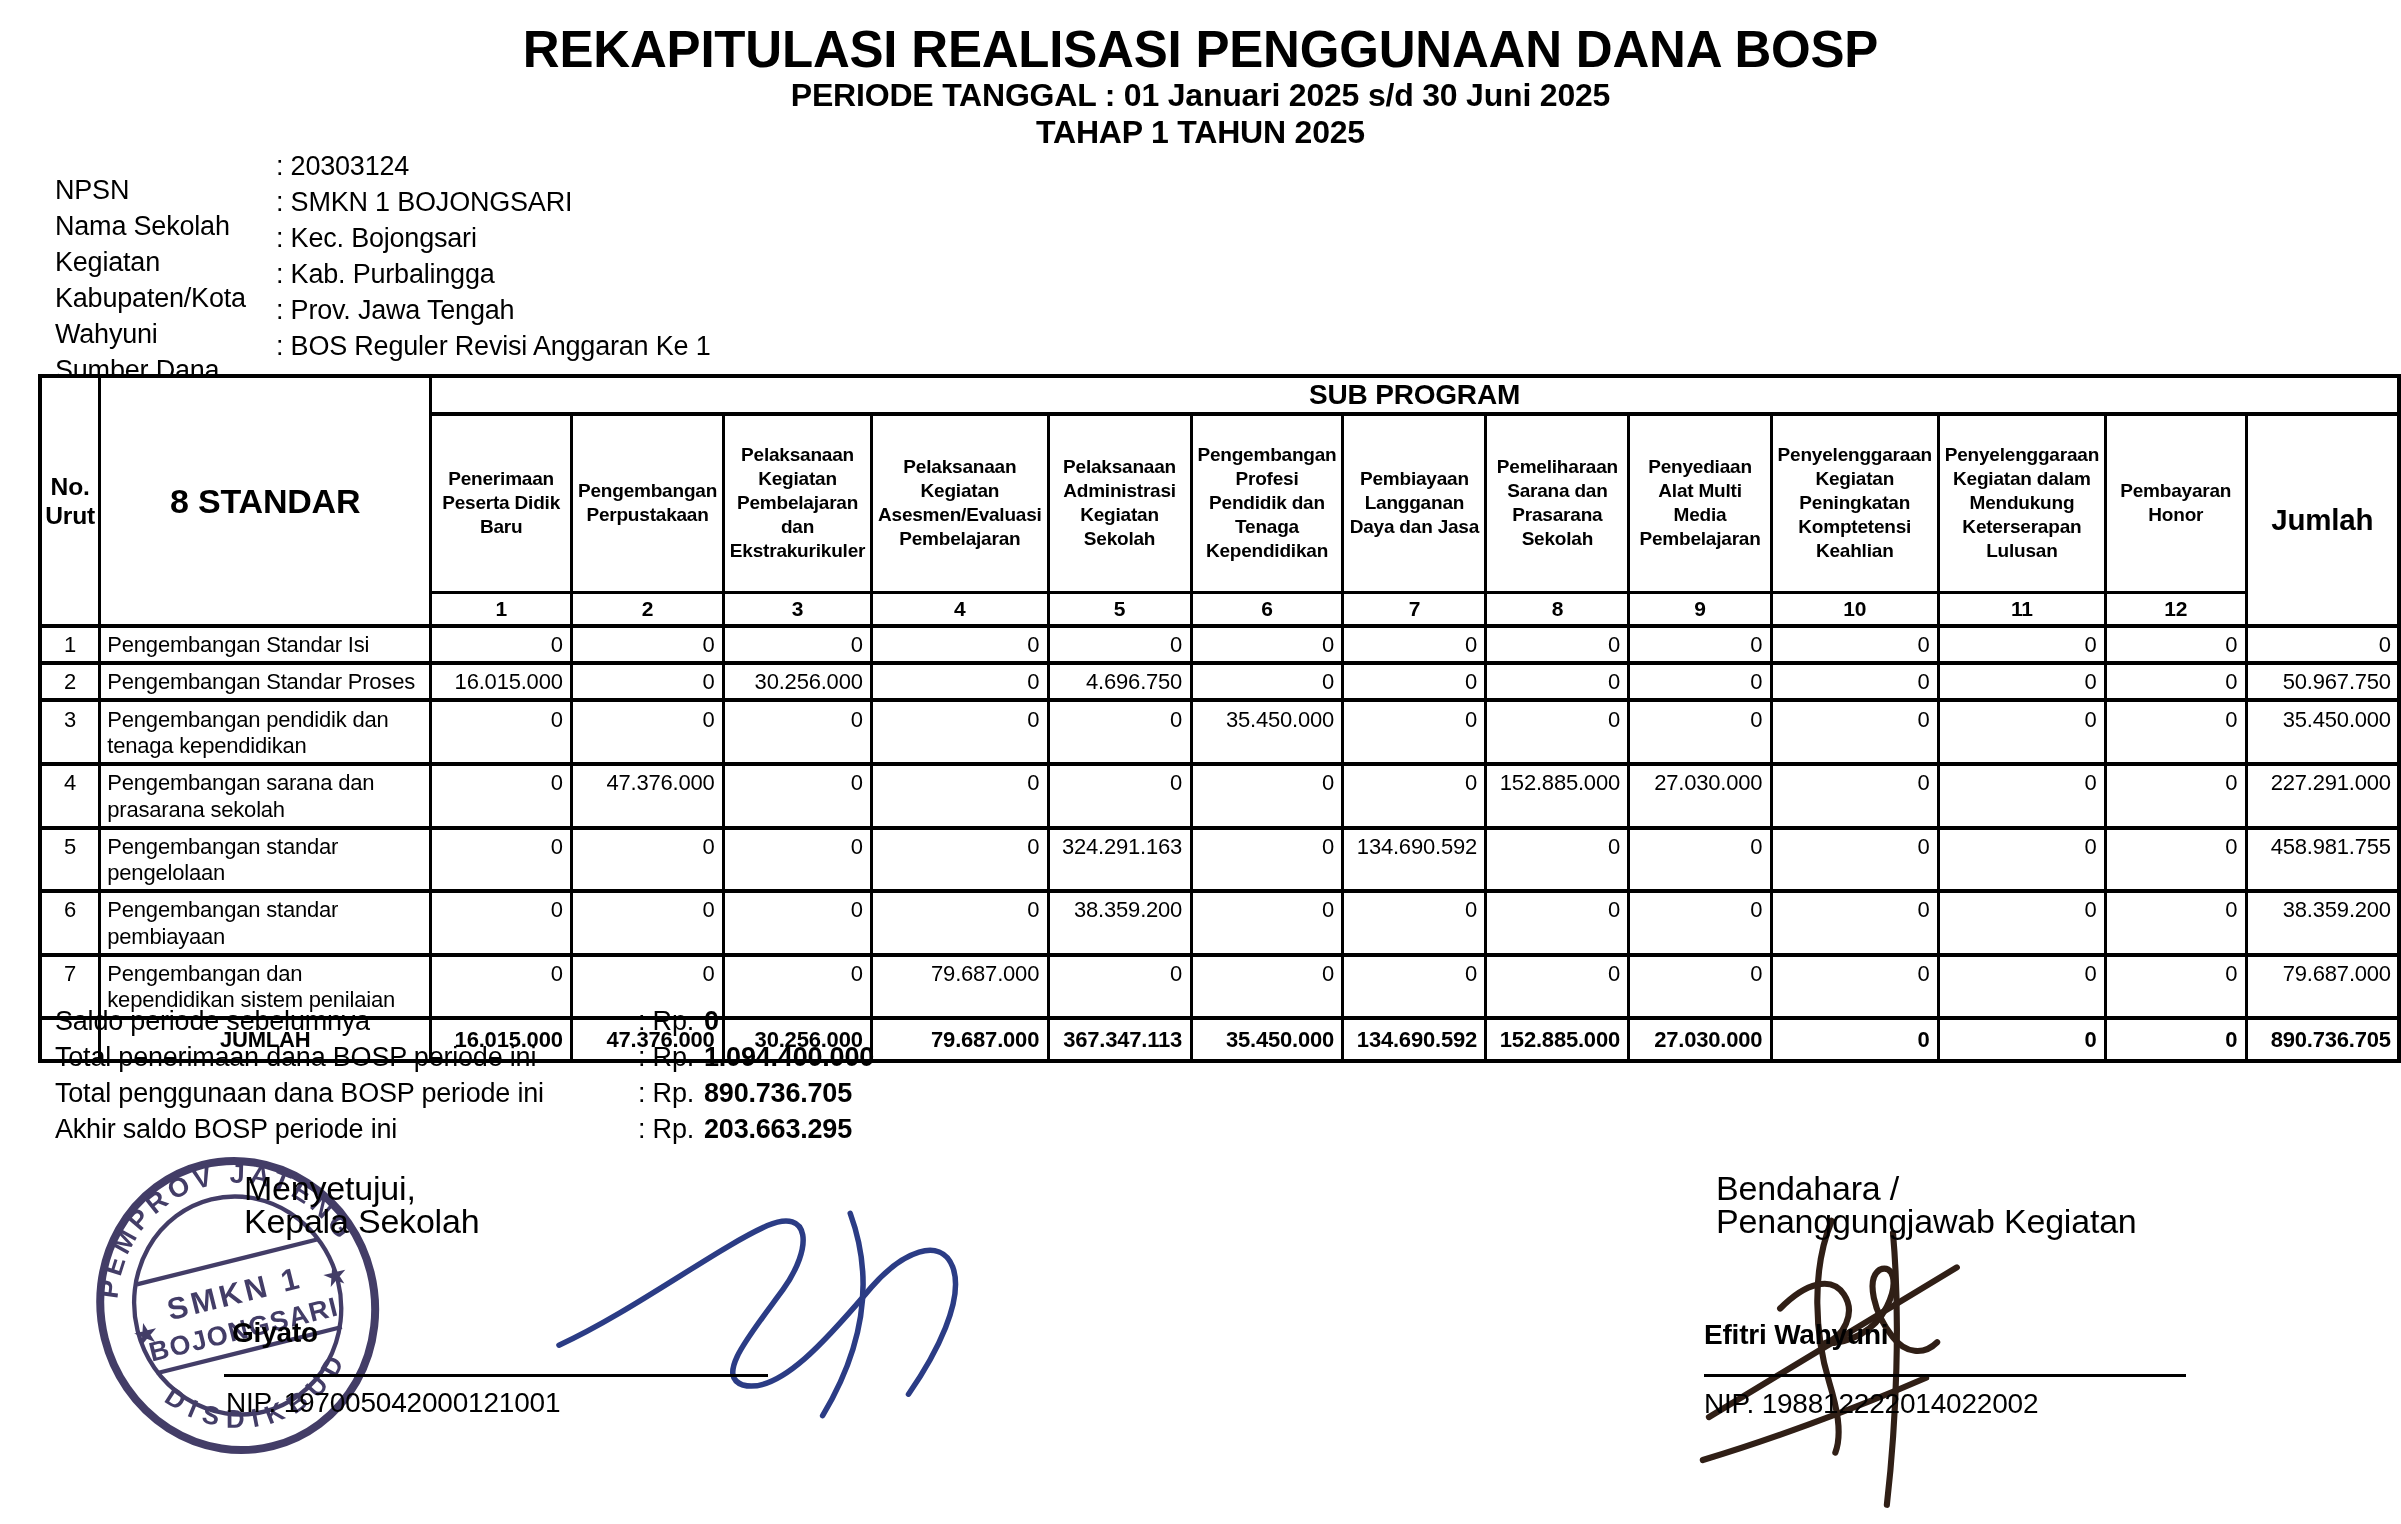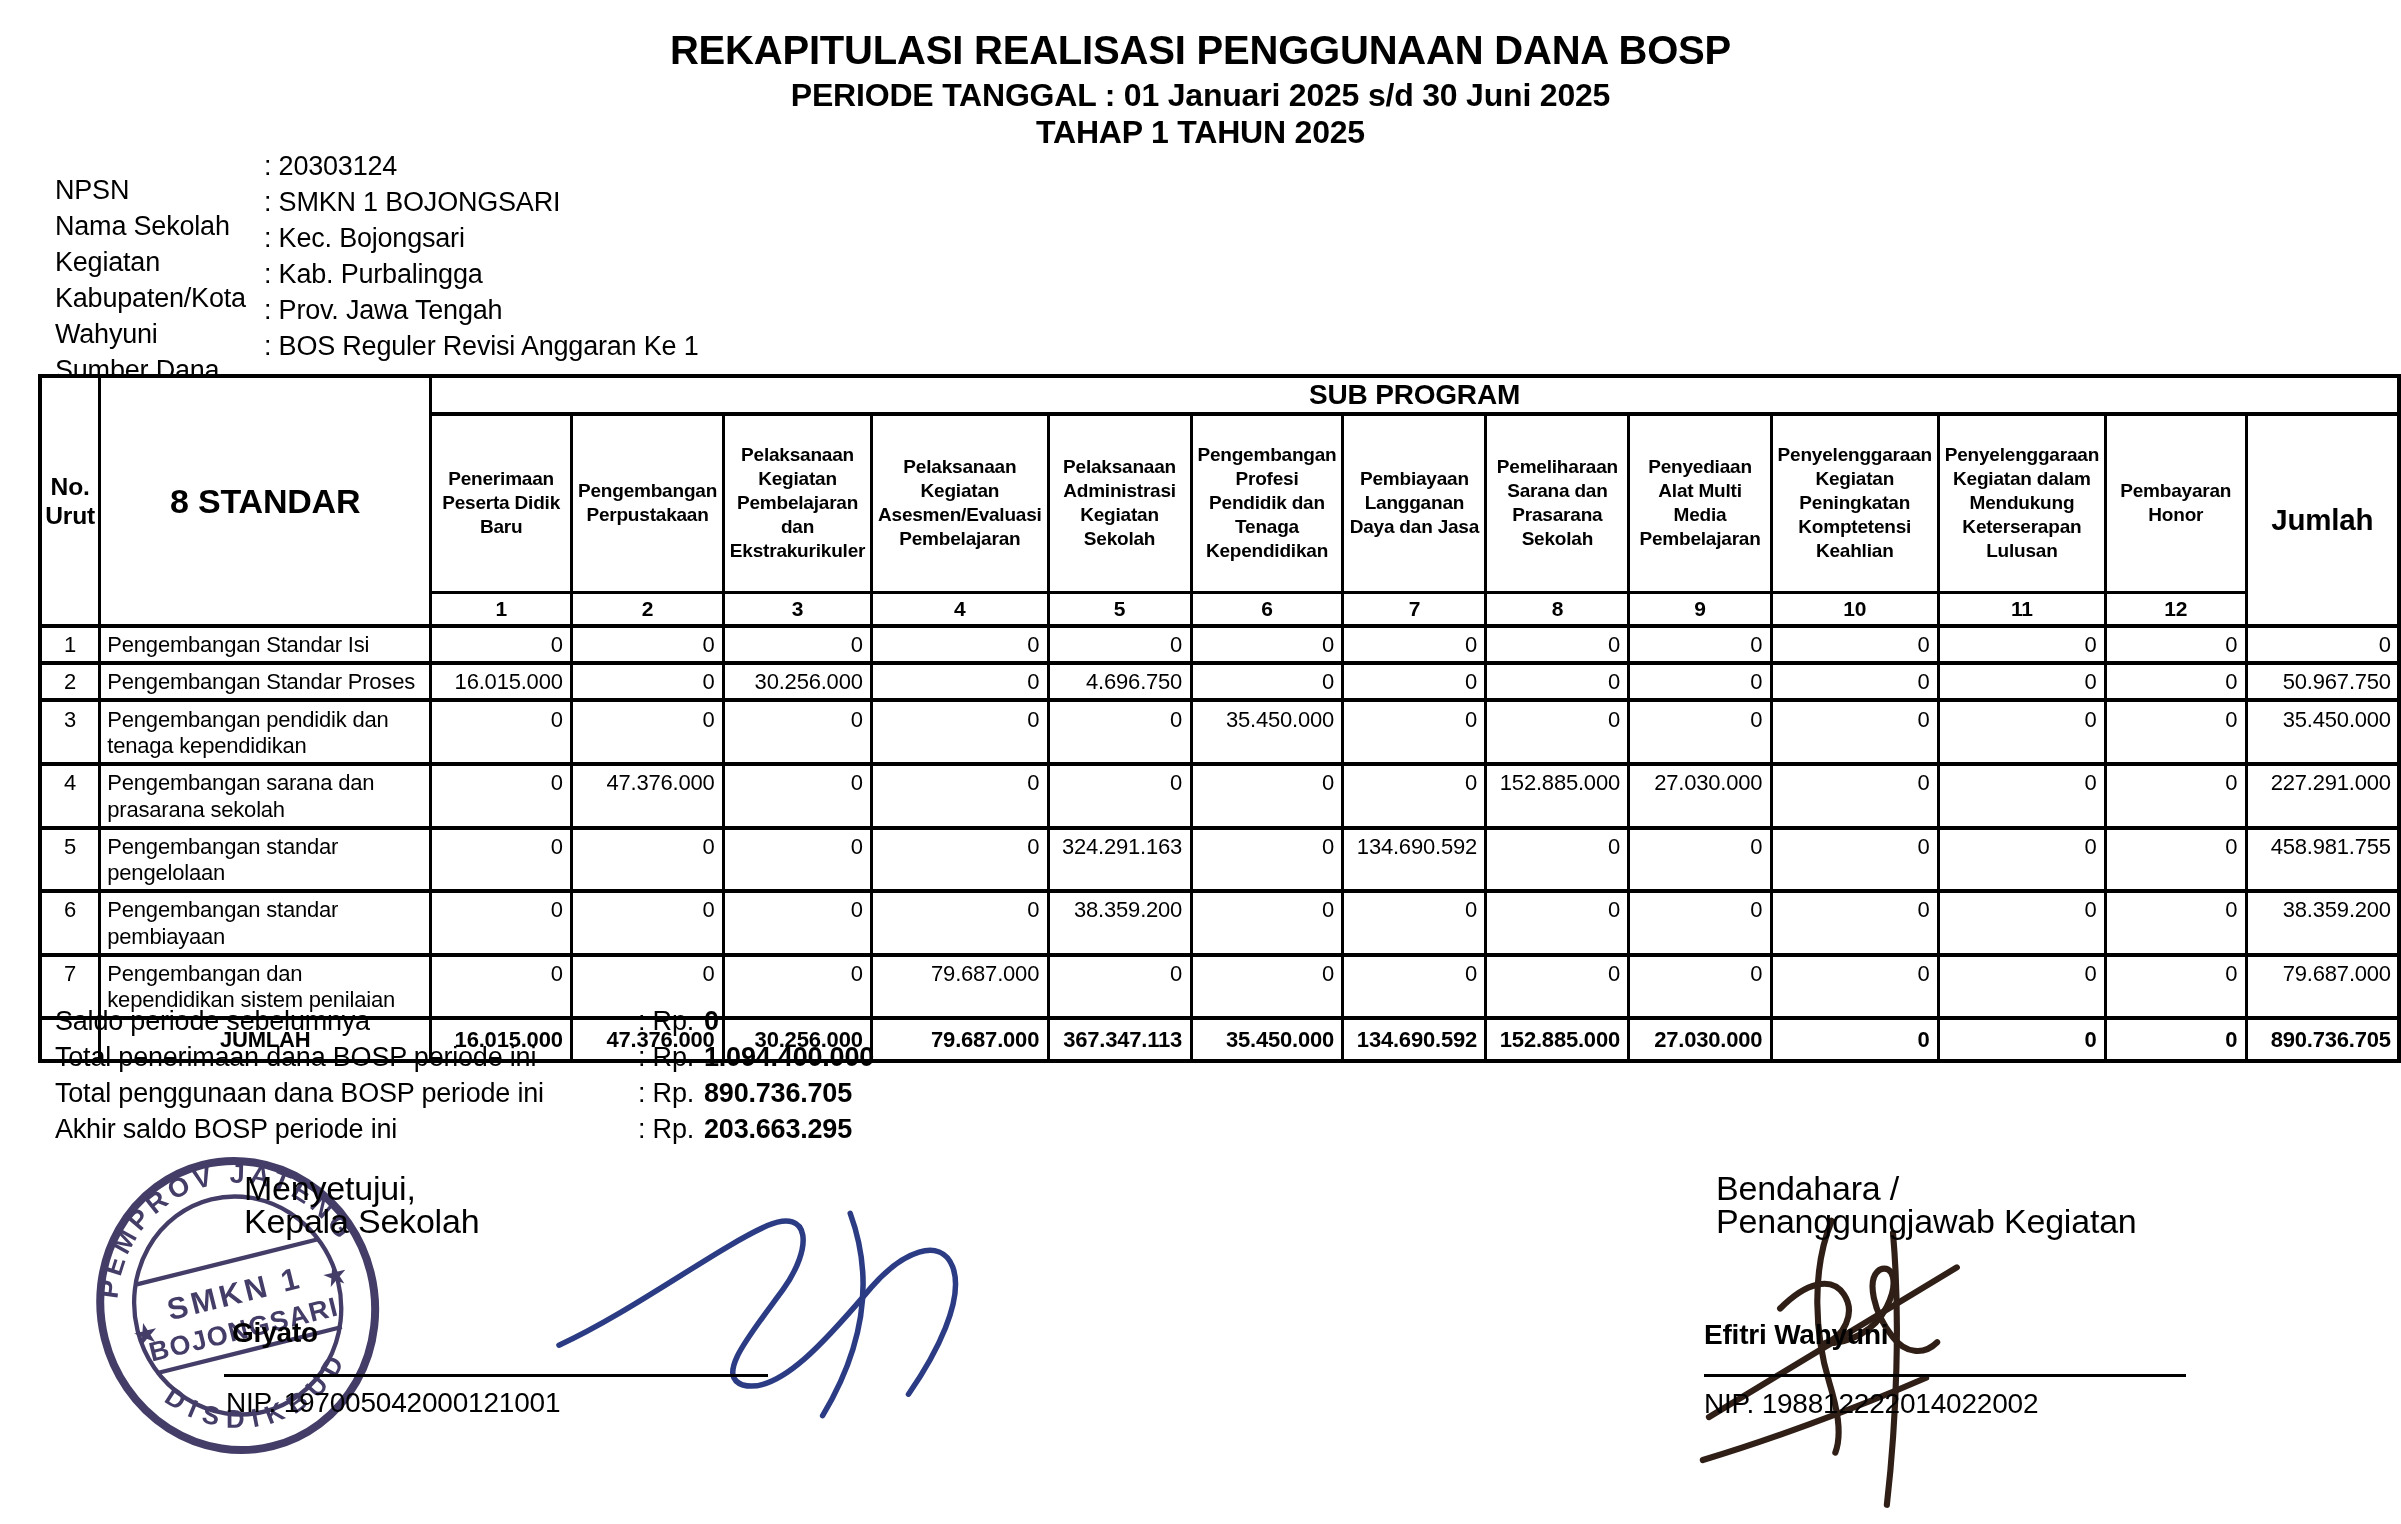"REKAPITULASI REALISASI PENGGUNAAN DANA" .title-1 { font-size: 40px -> 51px }
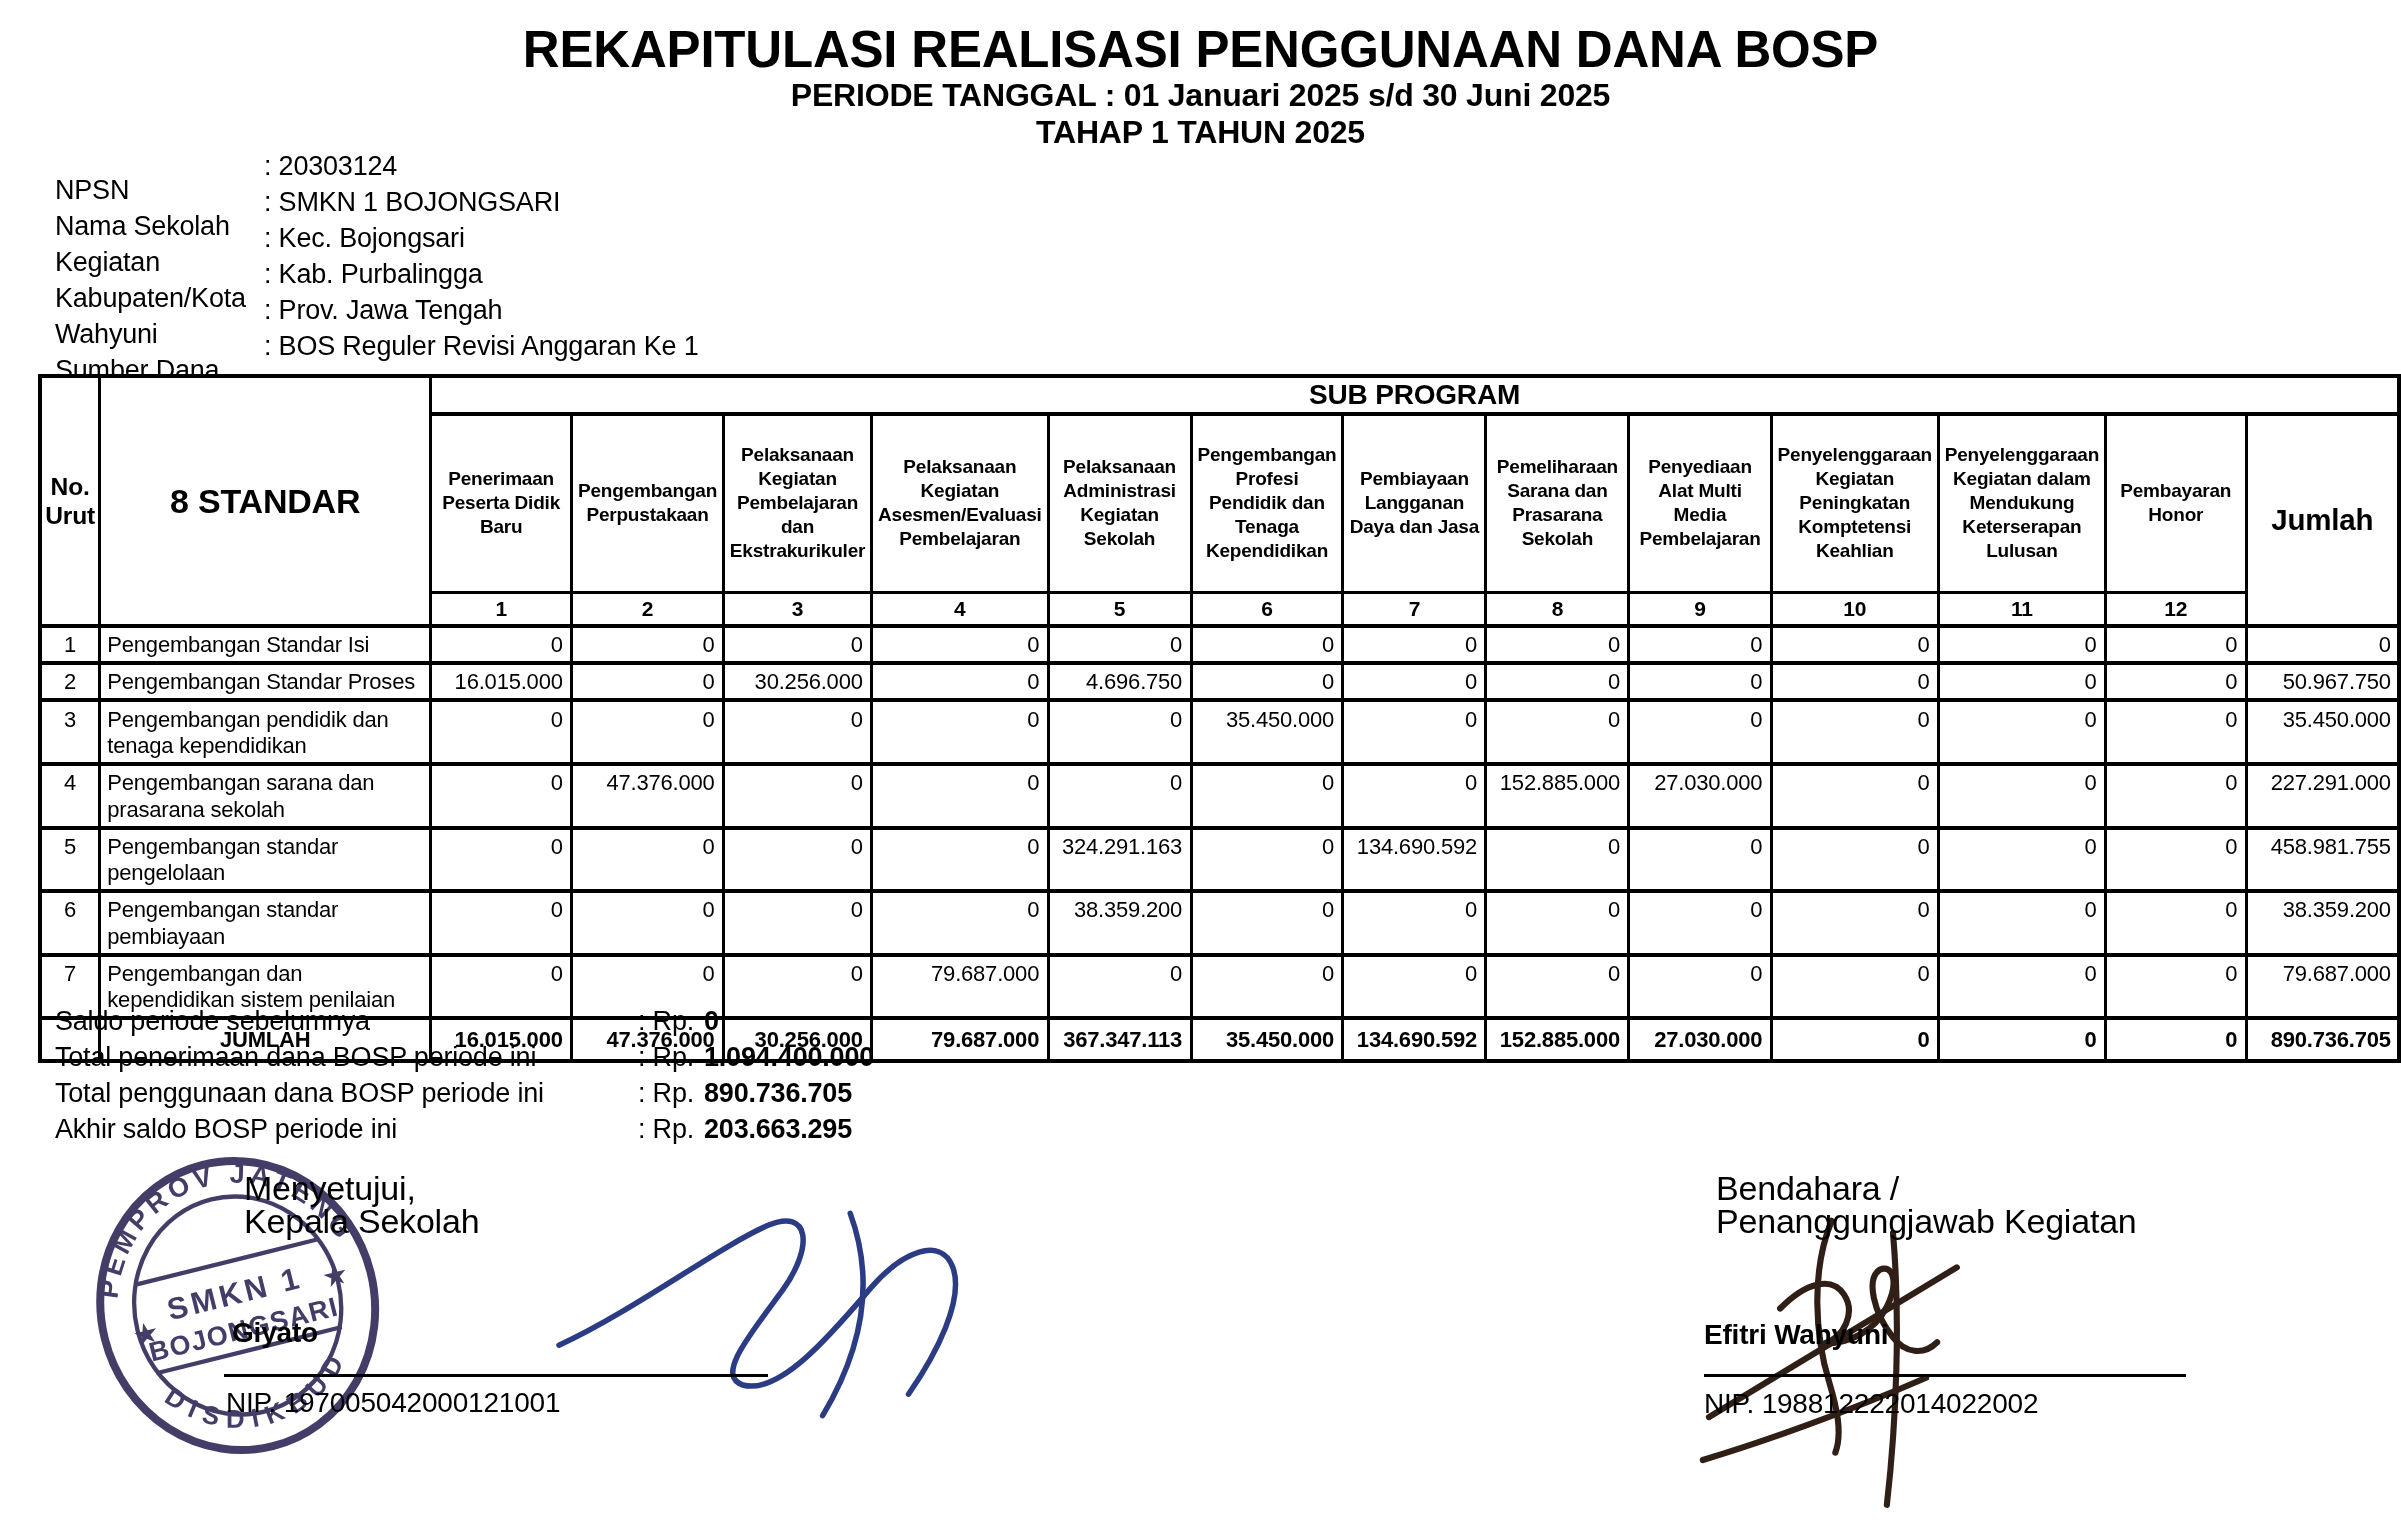": 20303124" .info-value { margin-left: none -> 12px }
